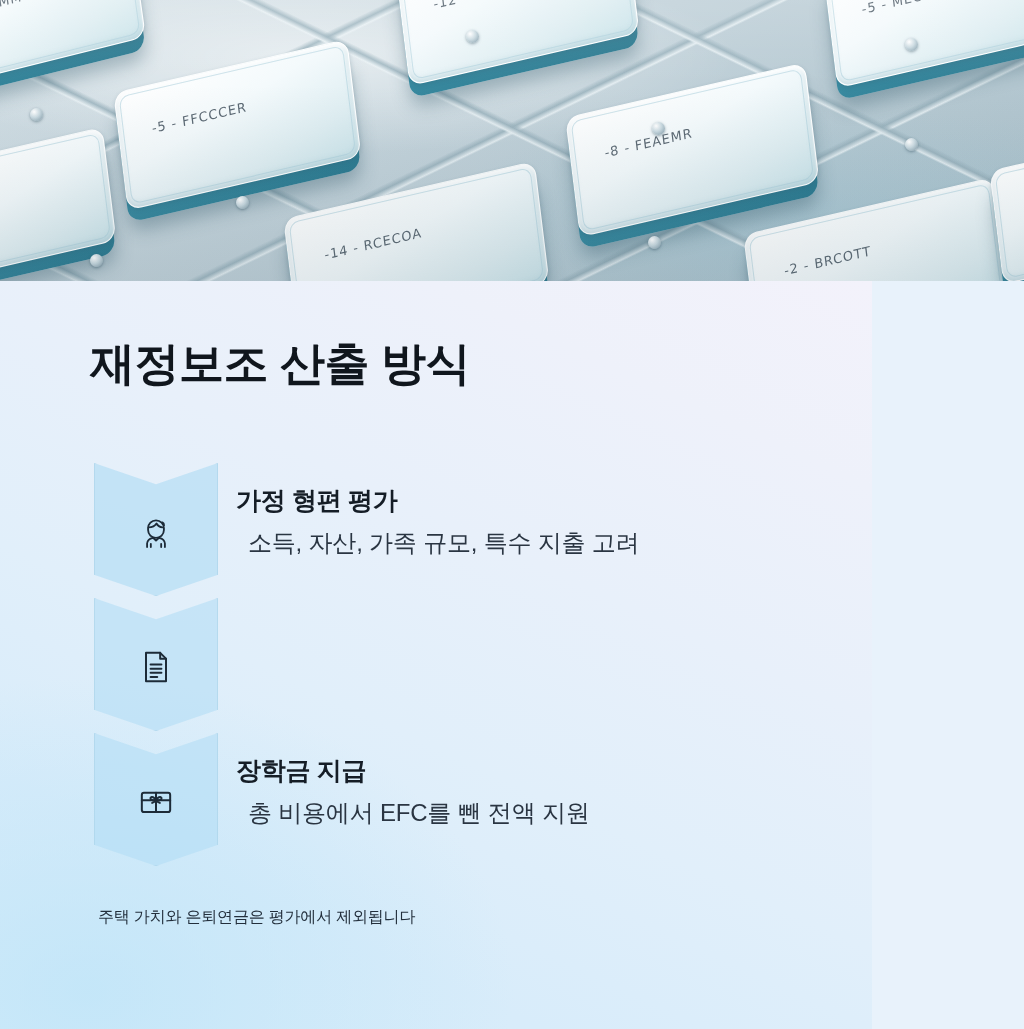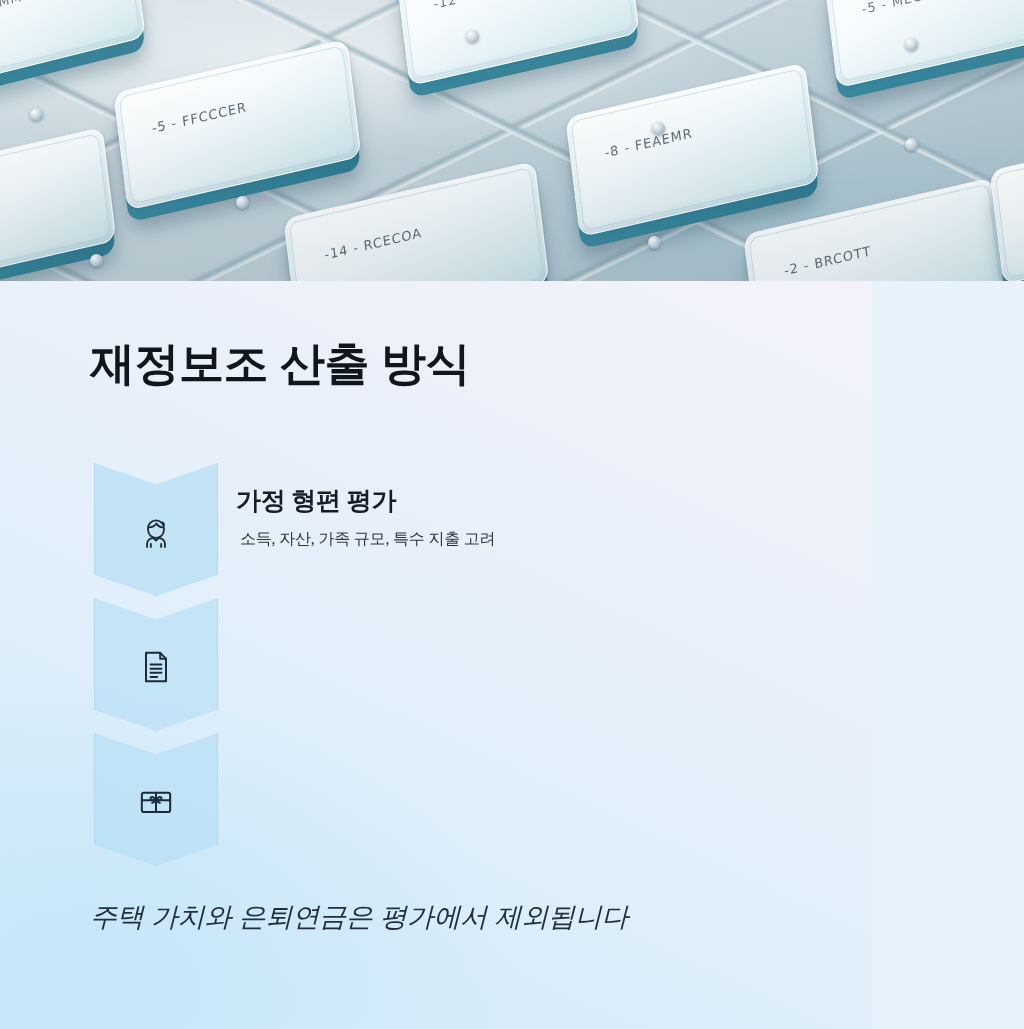"가정 형편 평가" .step-text { font-family: Liberation Serif, serif -> none }
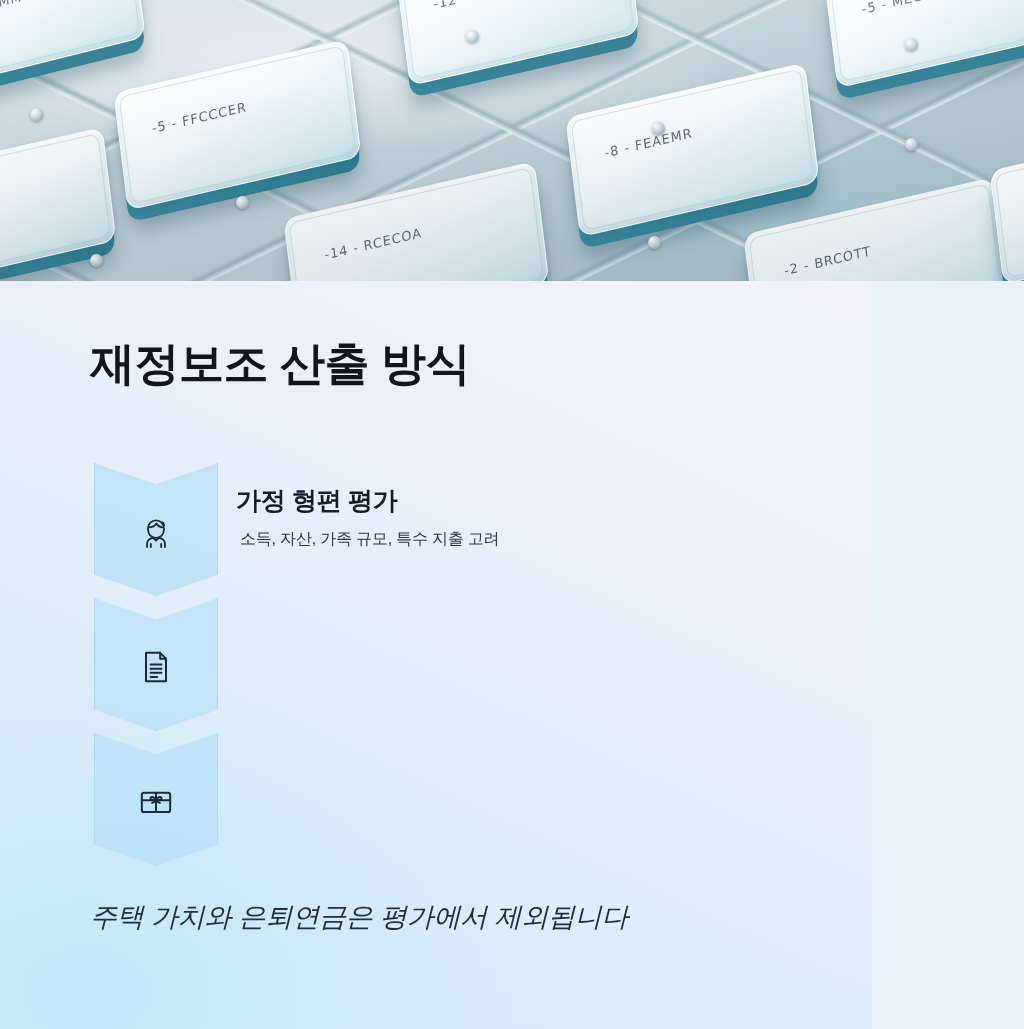"소득, 자산, 가족 규모, 특수" .step-desc { font-size: 16px -> 24px; margin: 4px -> 12px }
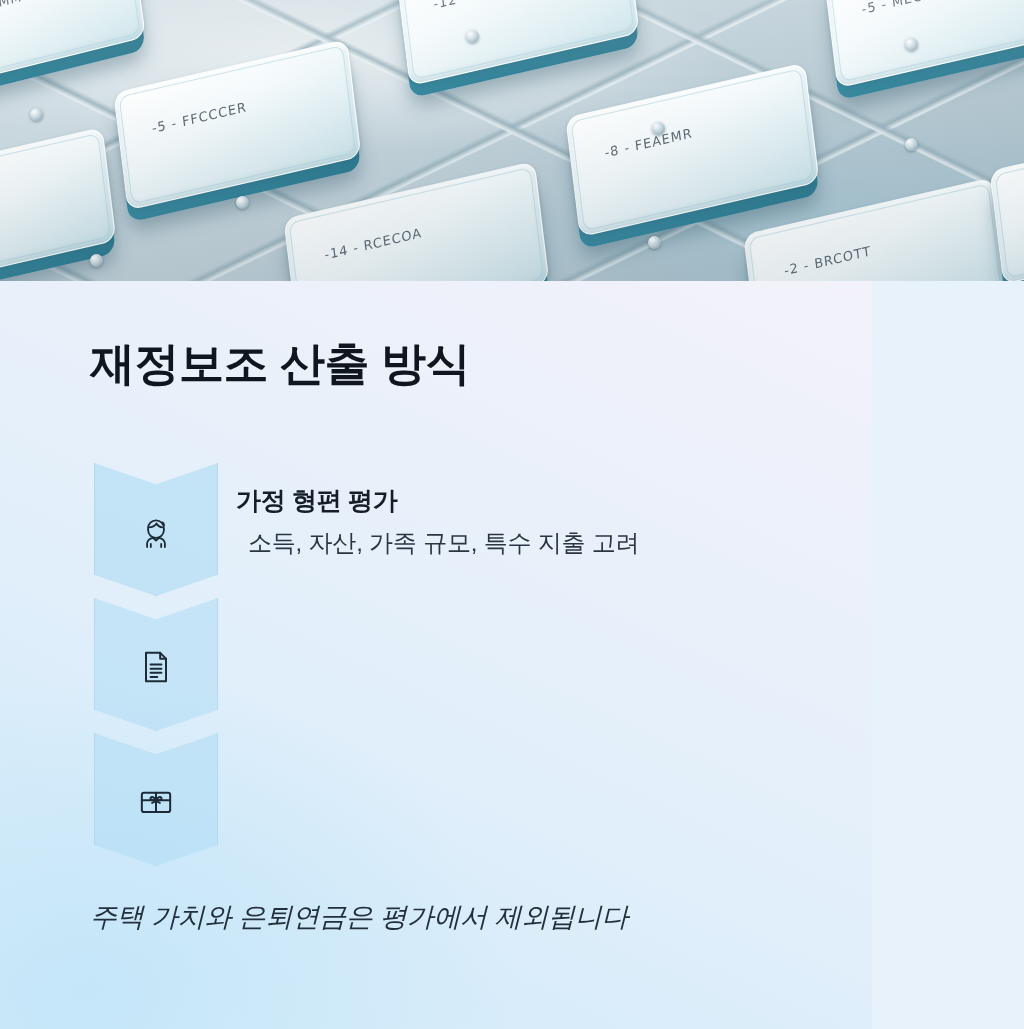"장학금 지급" div.step-text { html: none -> <div> <p>장학금 지급</p> <p>총 비용에서 EFC를 뺀 전액 지원</p> </div> }
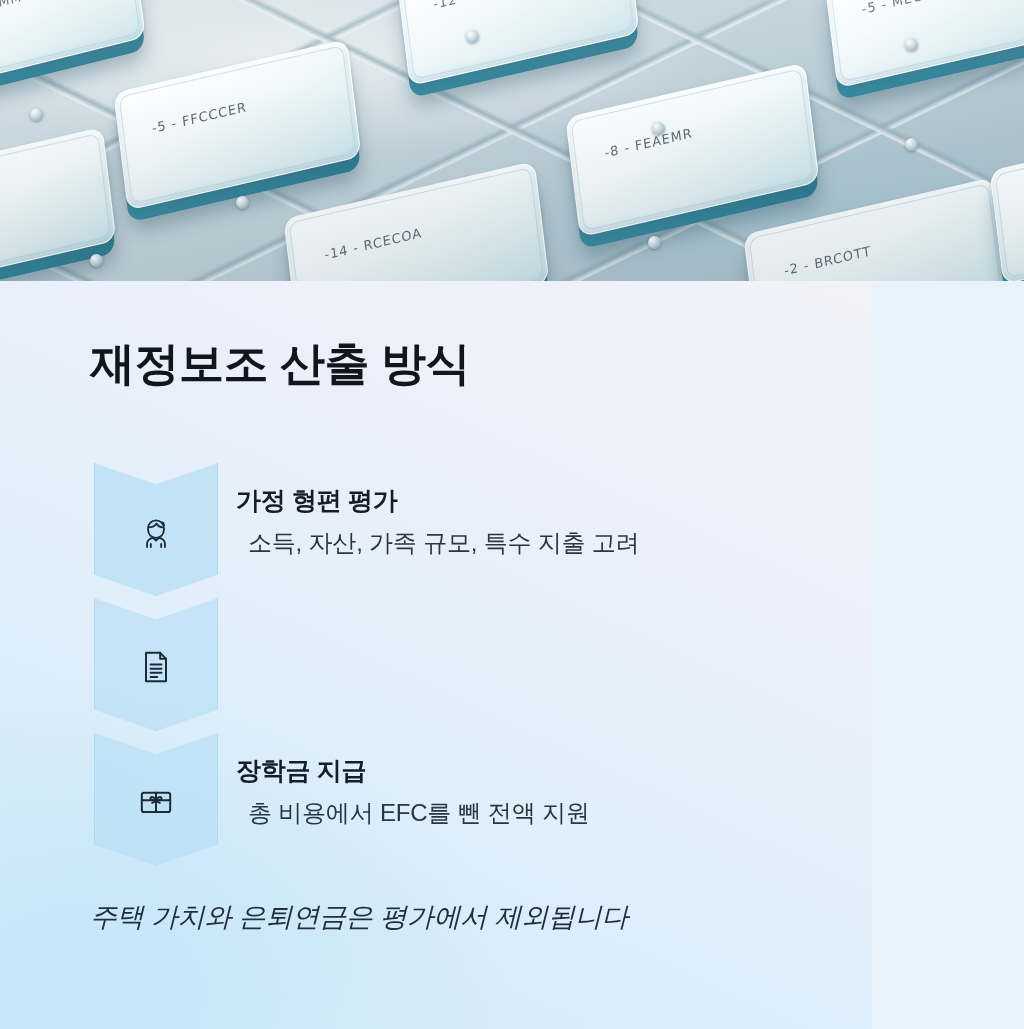"주택 가치와 은퇴연금은 평가에서 제외됩니다" .footnote { font-size: 27px -> 16px; font-style: italic -> none; margin: 0 -> 8px }
